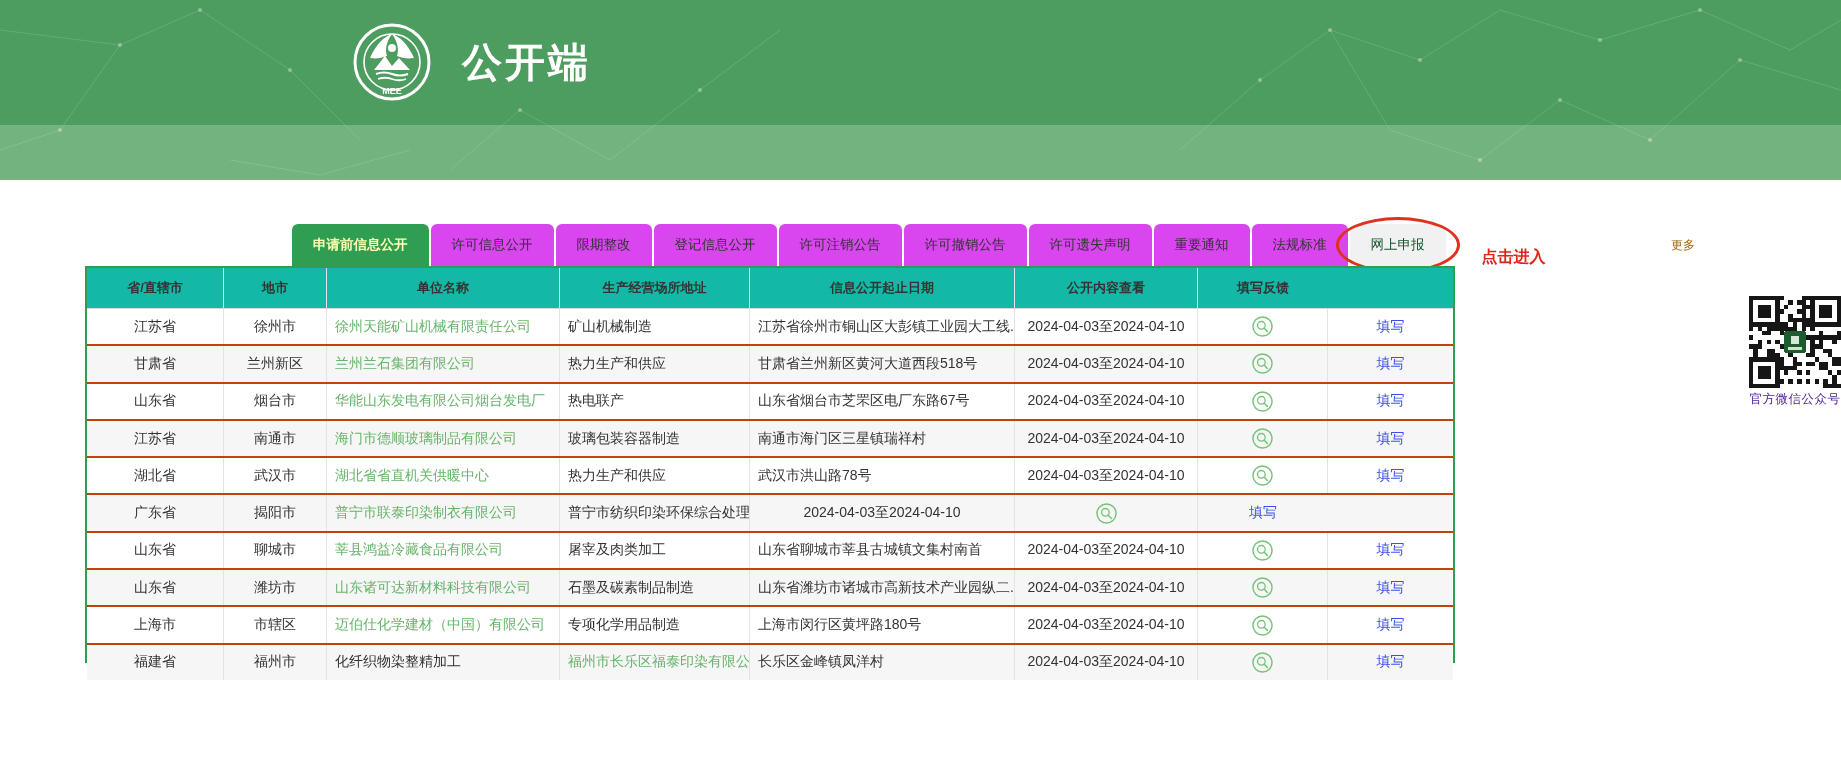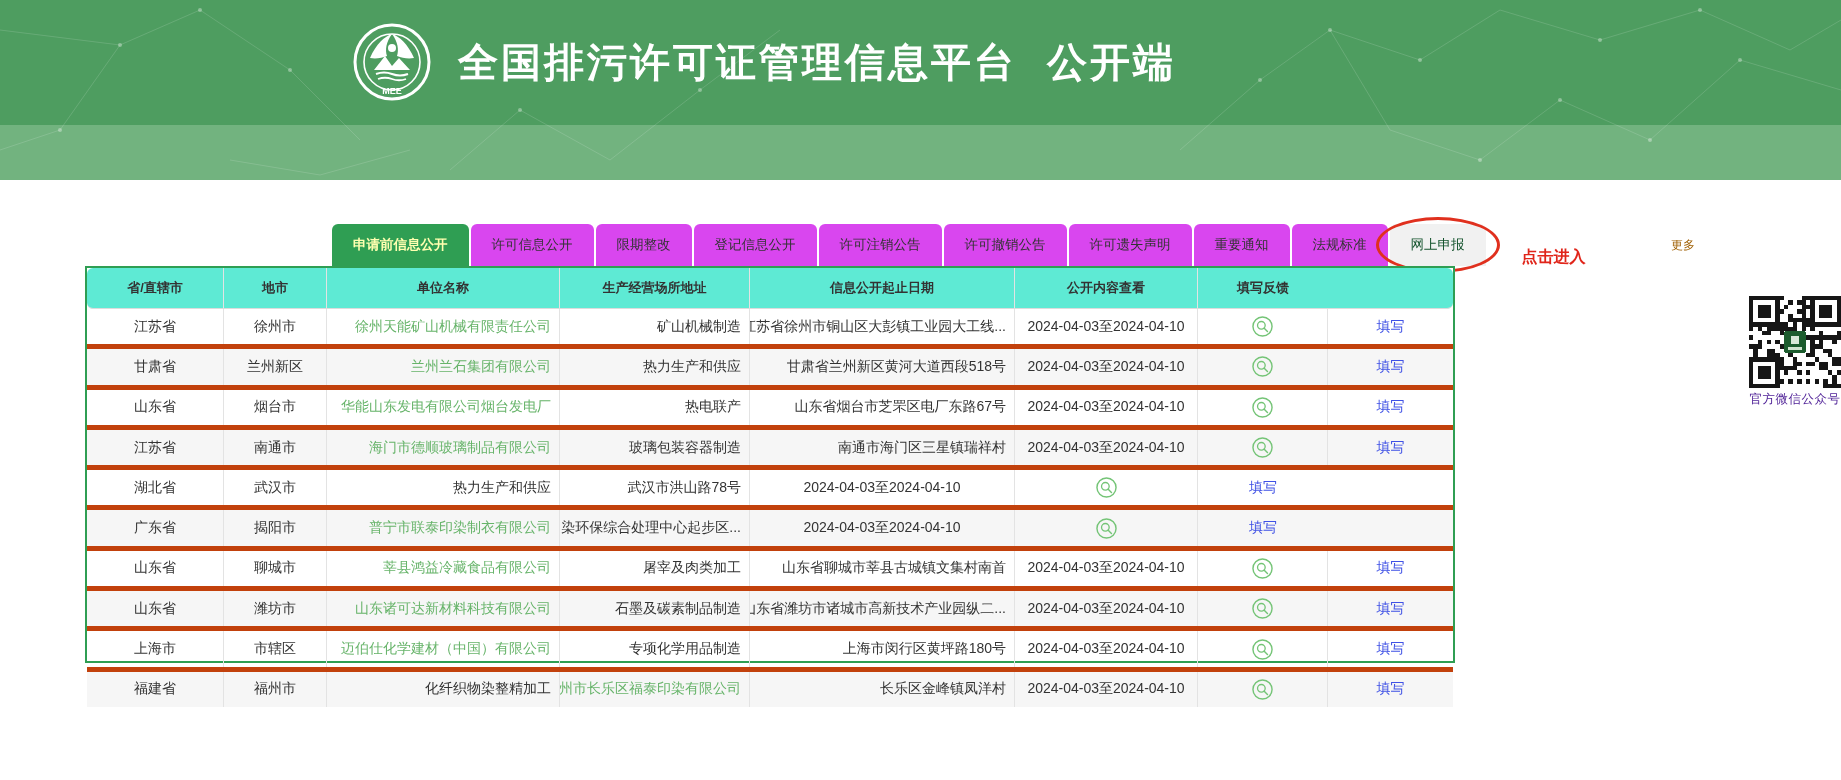"全国排污许可证管理信息平台" div.title { html: <div>全国排污许可证管理信息平台</div> -> none }
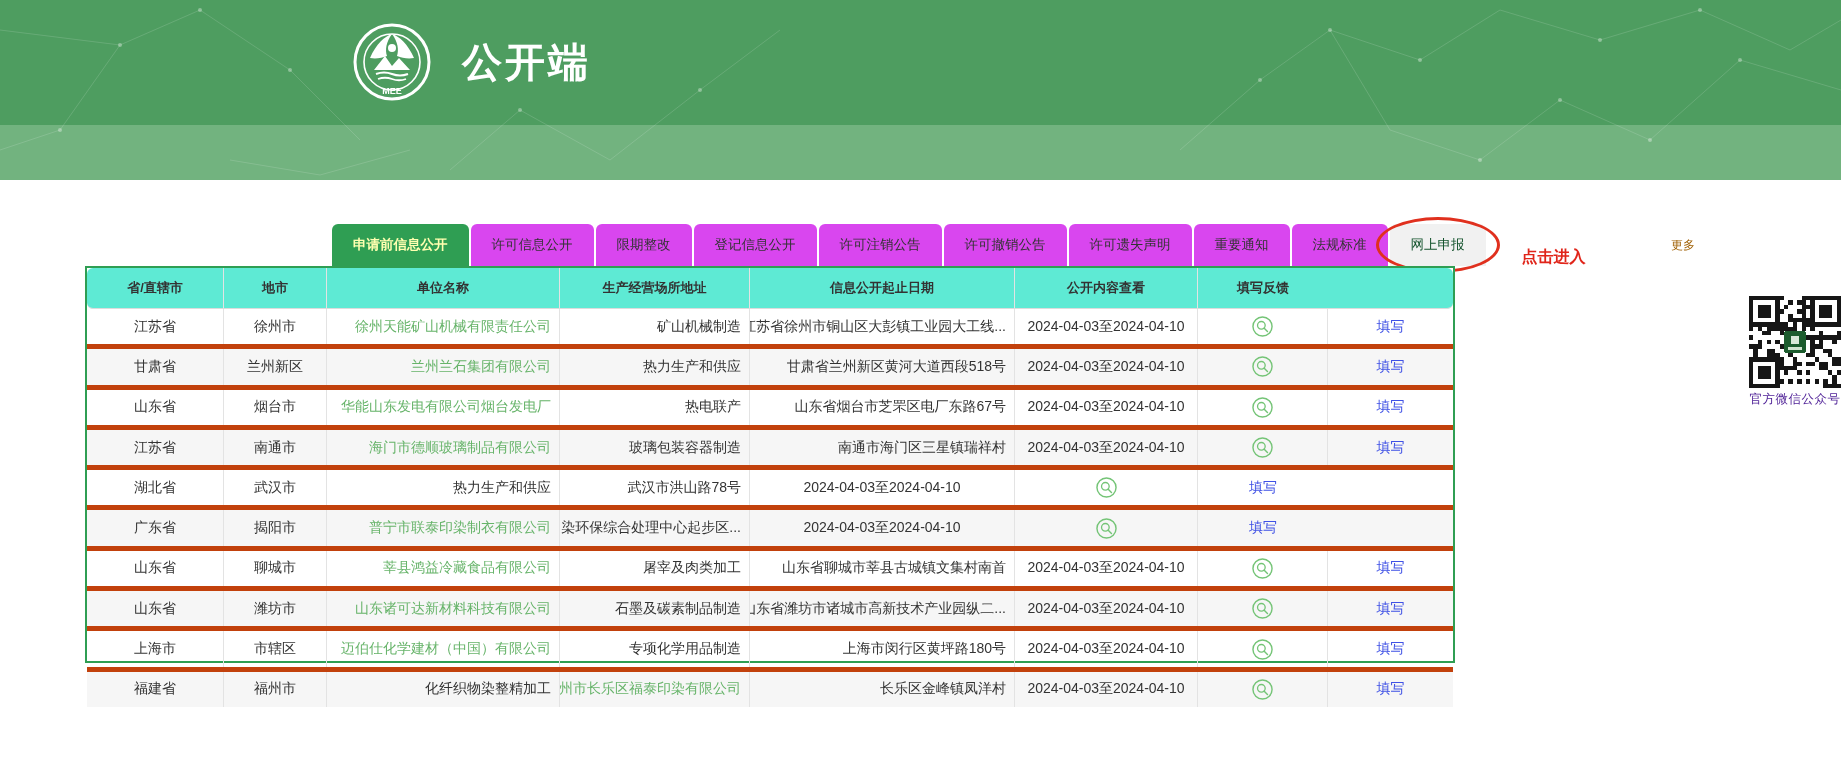"申请前信息公开" .tabbar { margin-left: 40px -> none }
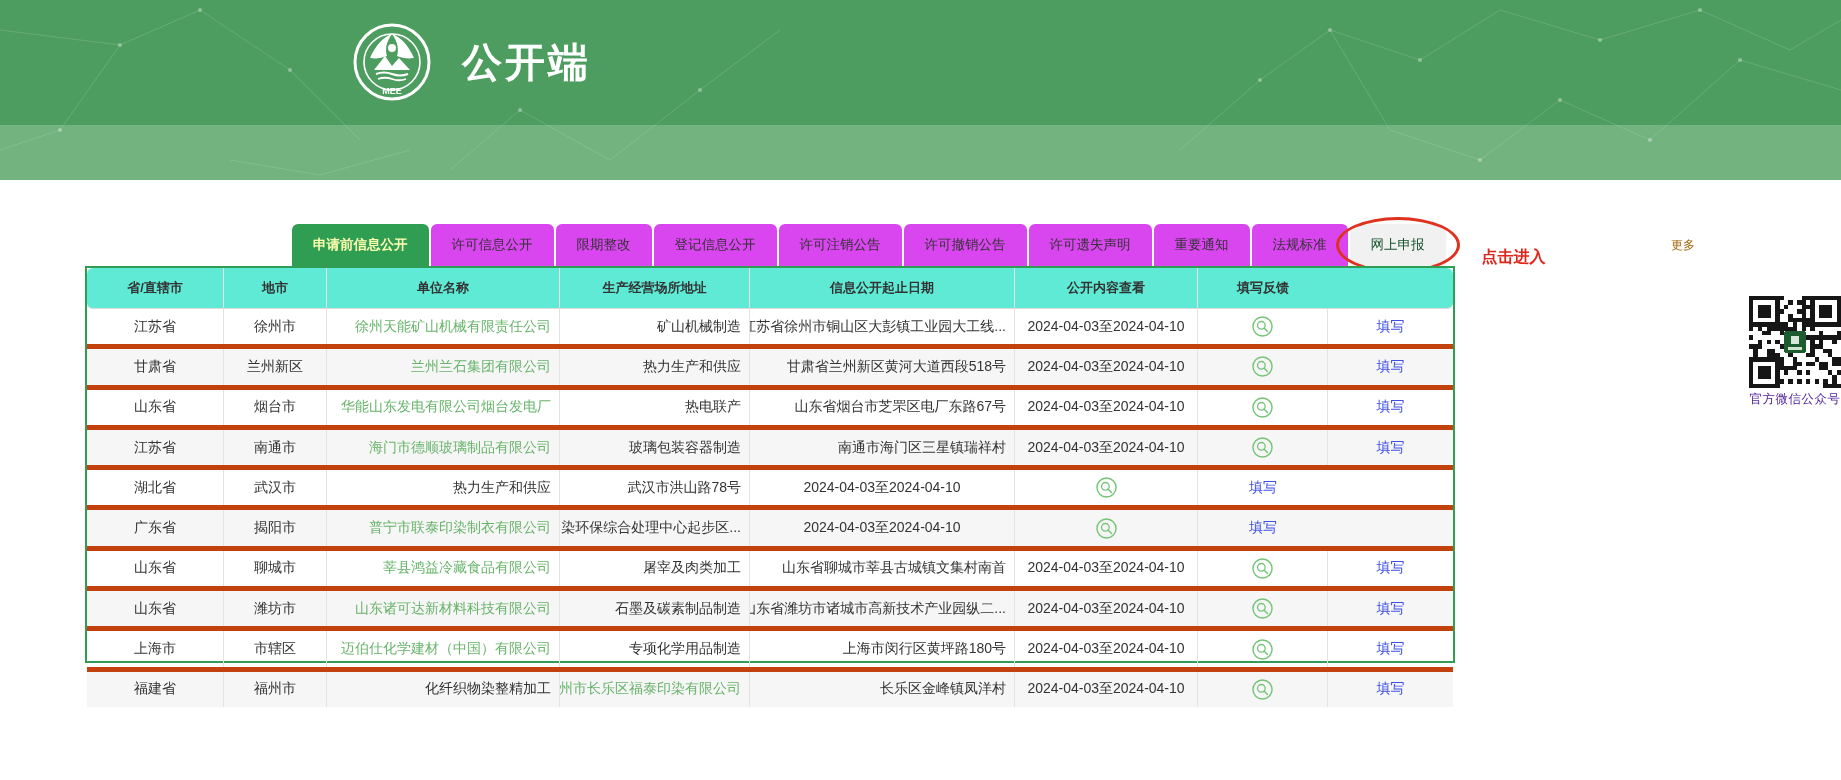"省/直辖市" .thead { background: #5eead4 -> #14b8a6; border-radius: 6px -> none }
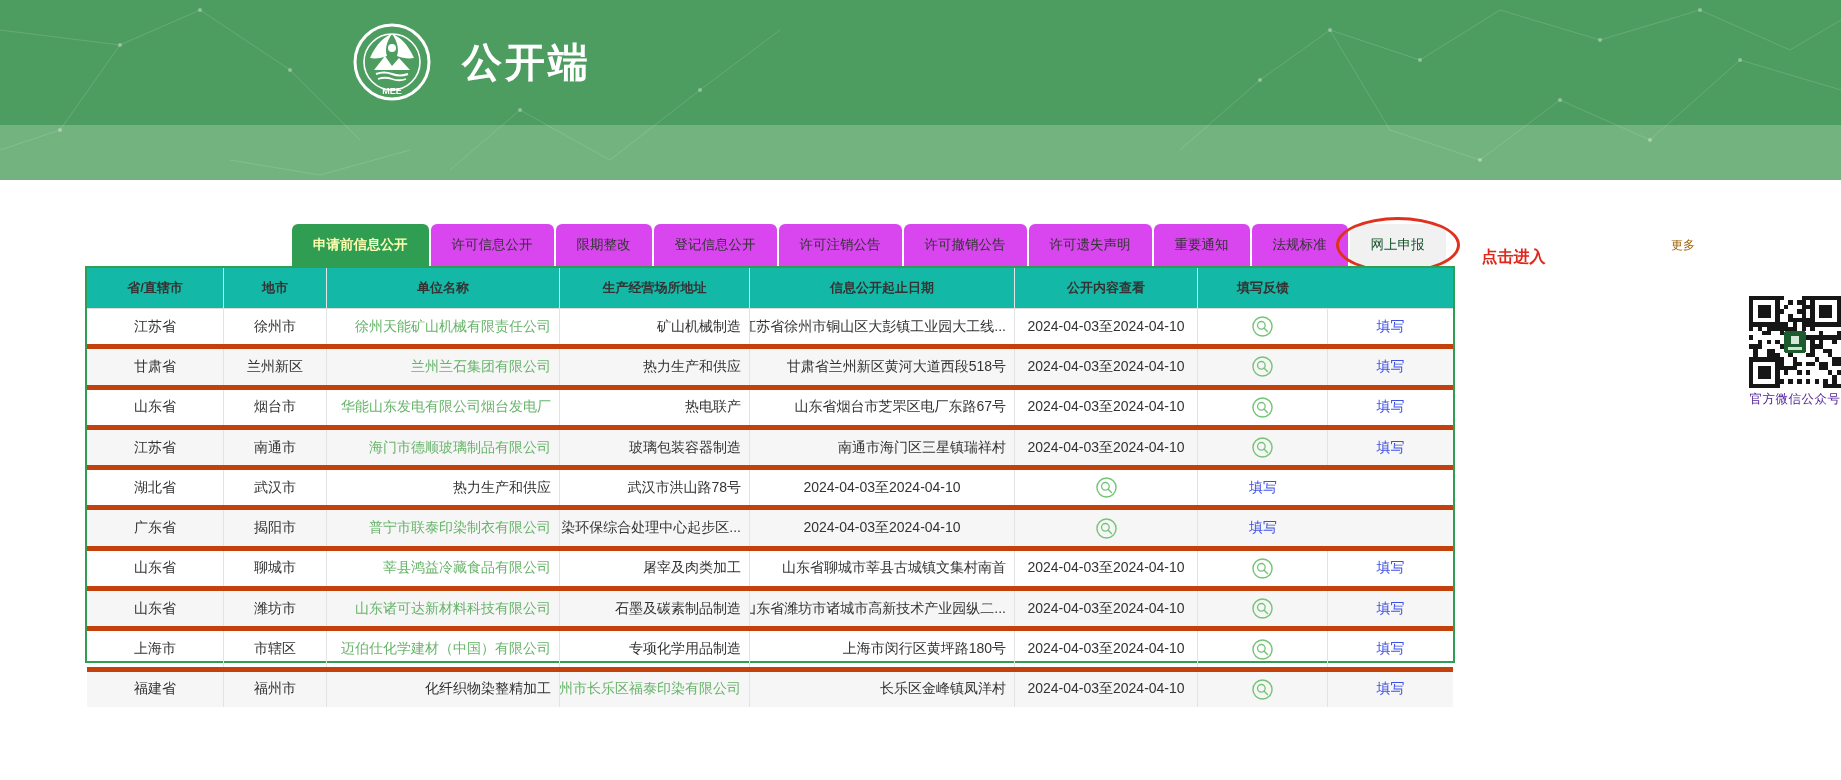"徐州天能矿山机械有限责任公司" .a-left { justify-content: flex-end -> flex-start }
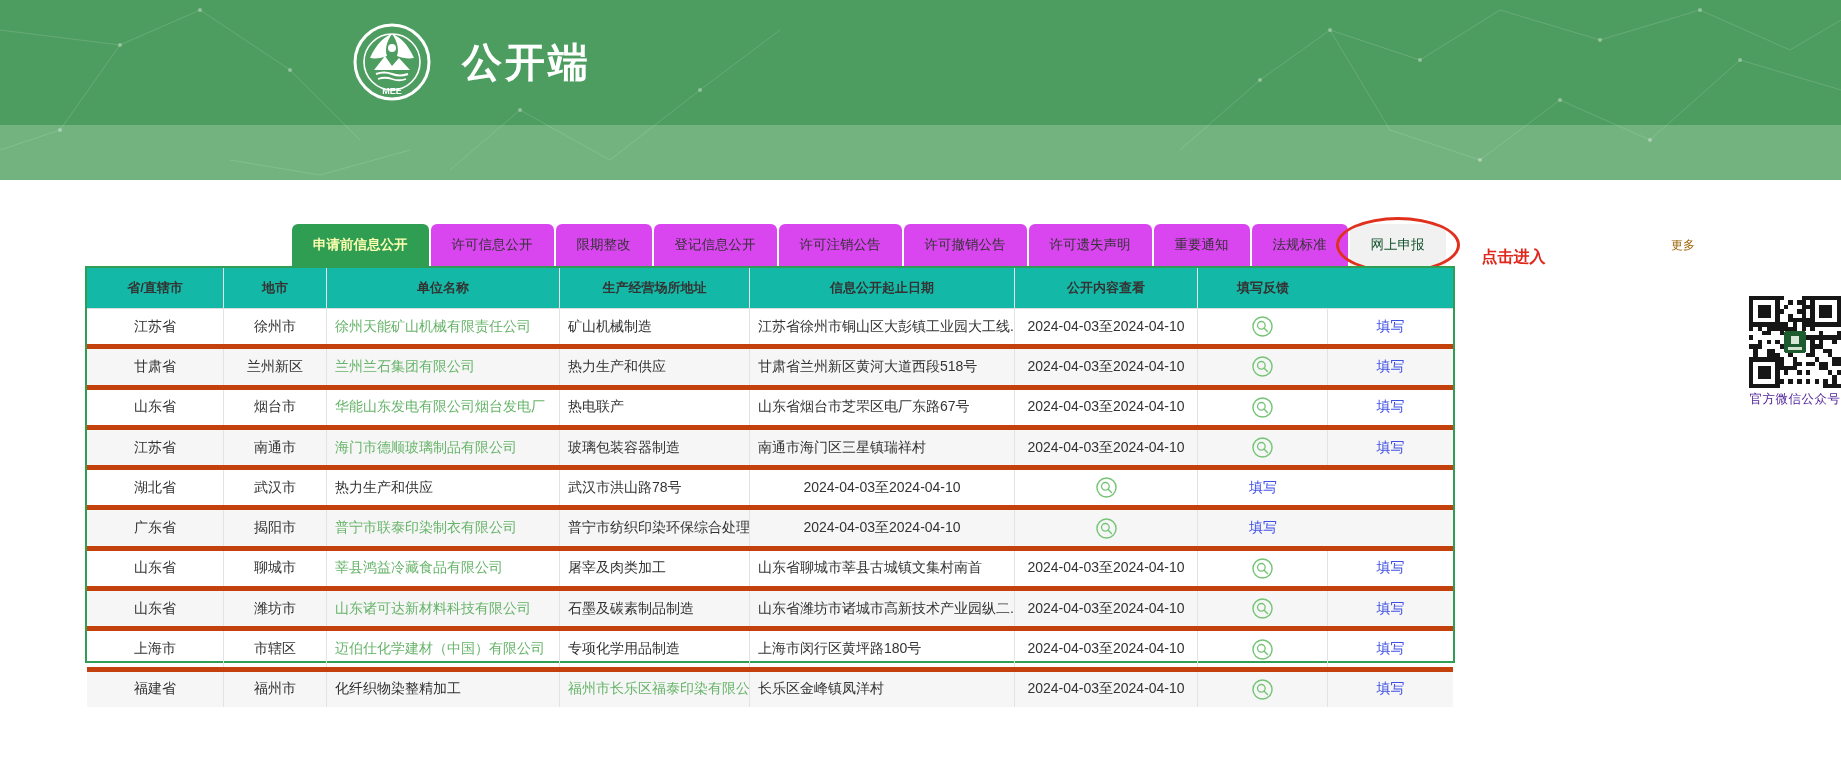"甘肃省" .trow + .trow { border-top: 5px solid #c2410c -> 2px solid #c2410c }
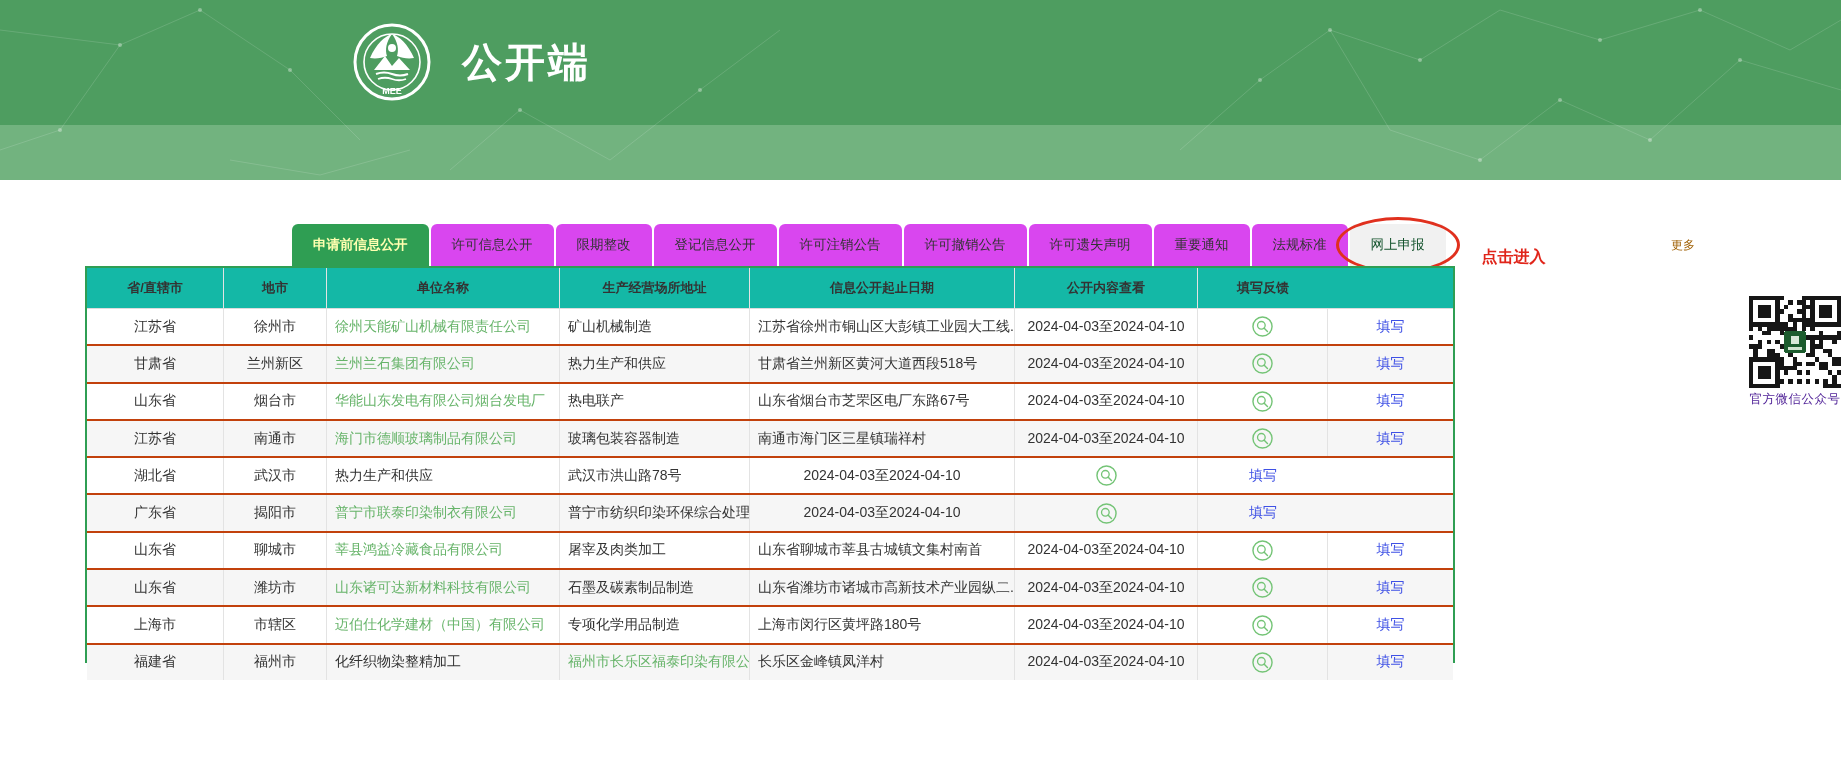"湖北省省直机关供暖中心" div.tcell { html: none -> <div> <span>湖北省省直机关供暖中心</span> </div> }
